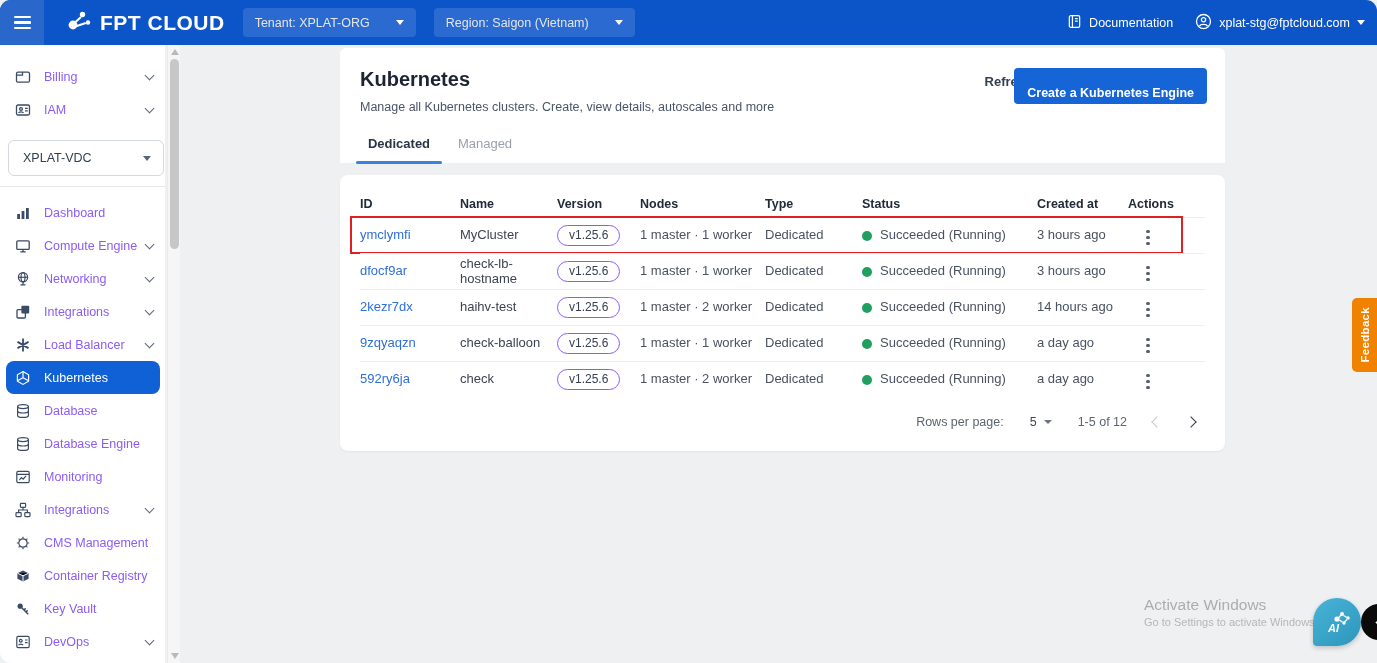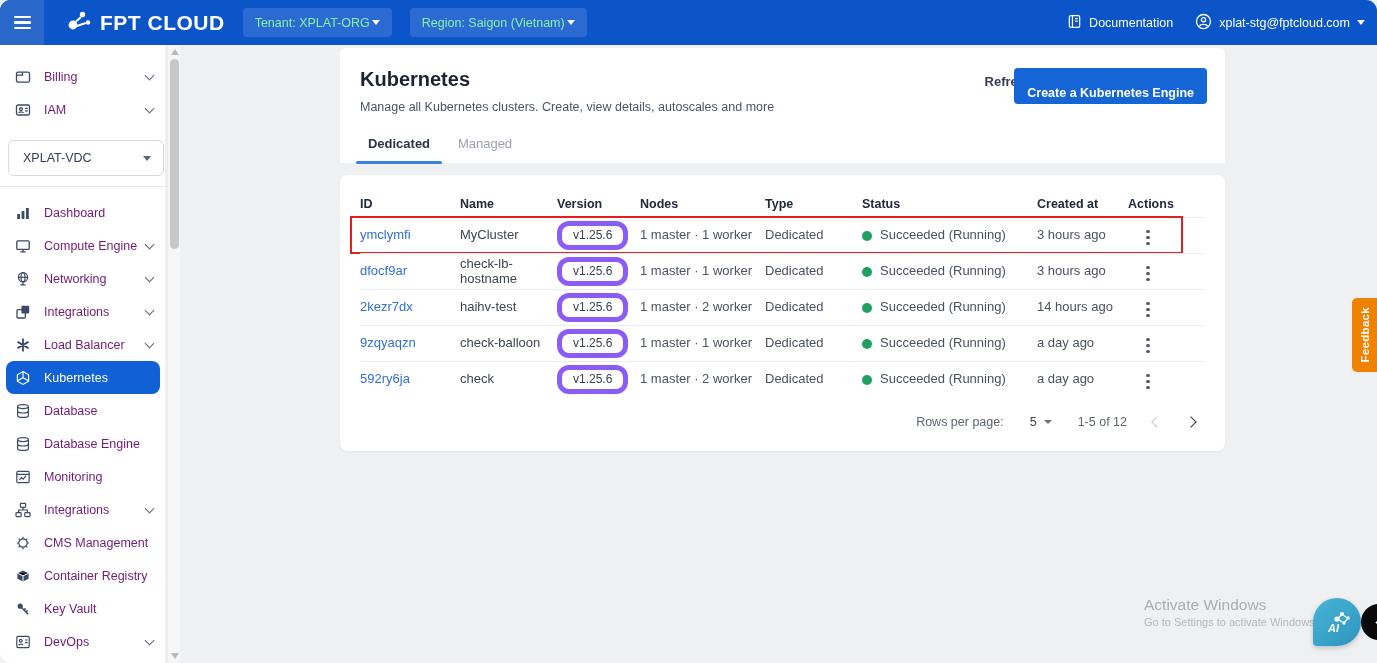"Tenant: XPLAT-ORG" .nav-chip { color: #86efac -> #e5e5e5; gap: 2px -> 26px }
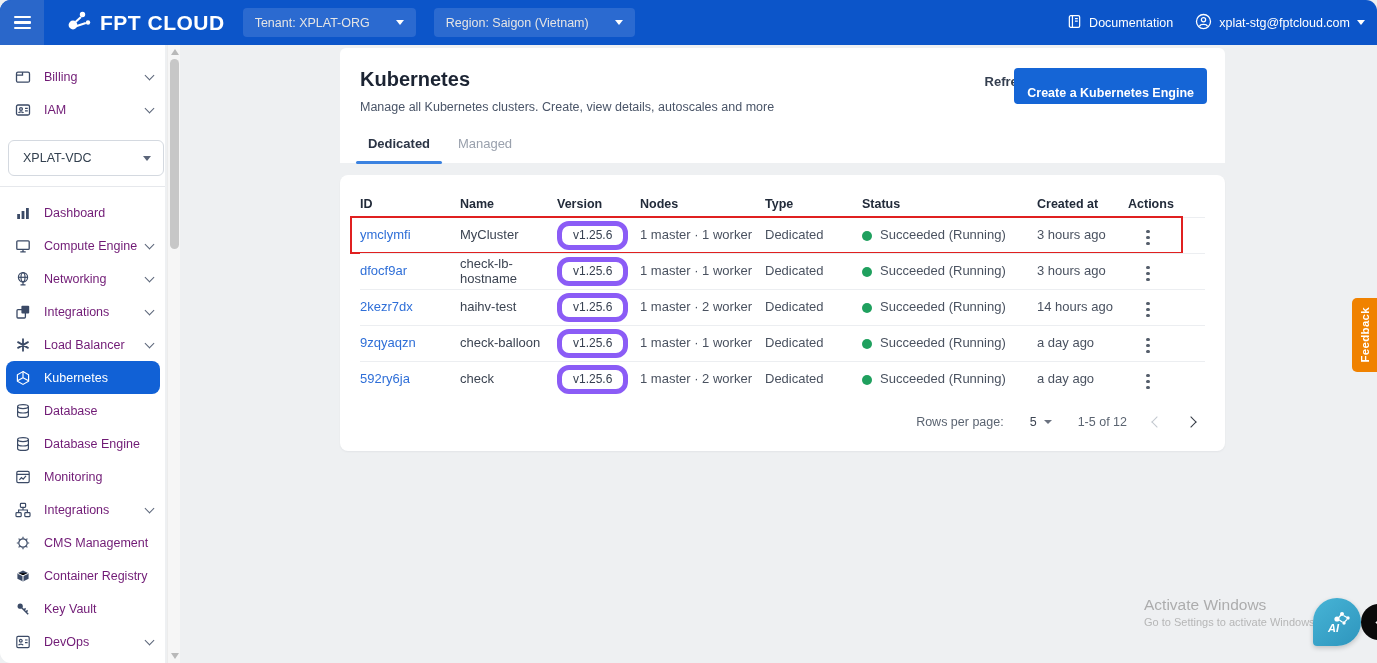"Billing" .side-item { color: #701a75 -> #8b5cf6 }
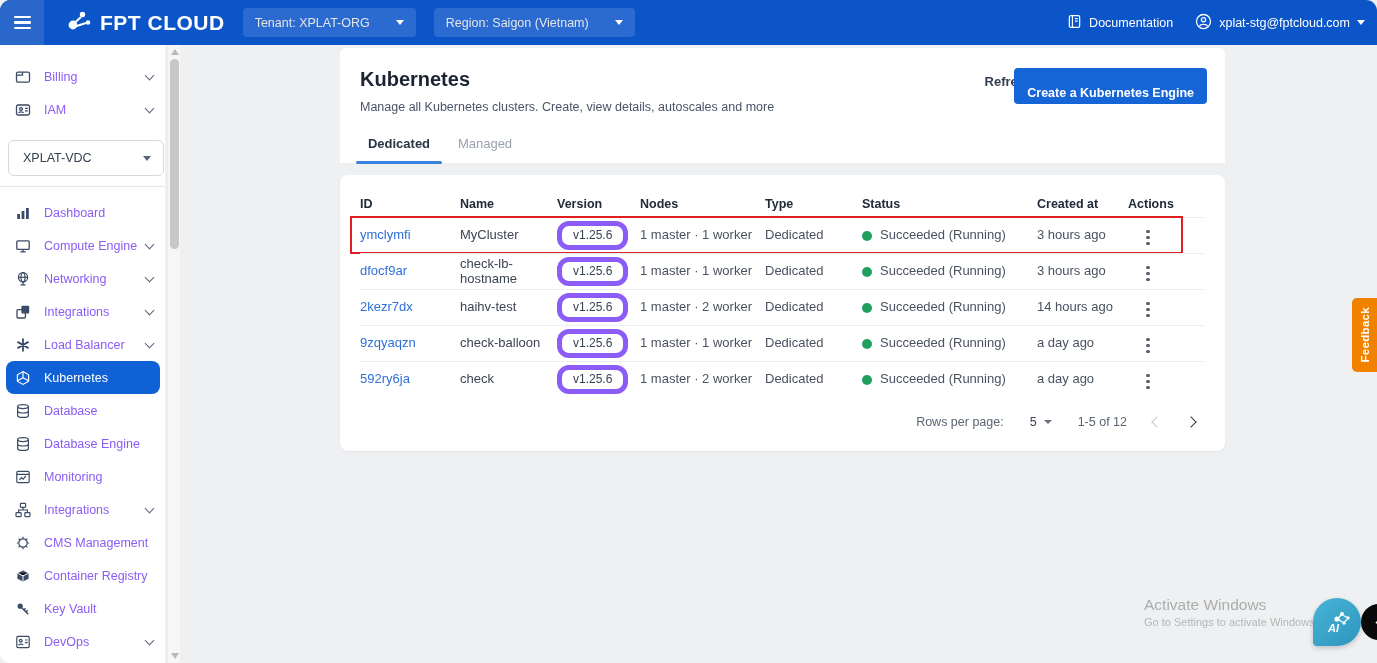"v1.25.6" .pill { border: 5px solid #8b5cf6 -> 1px solid #8b5cf6 }
